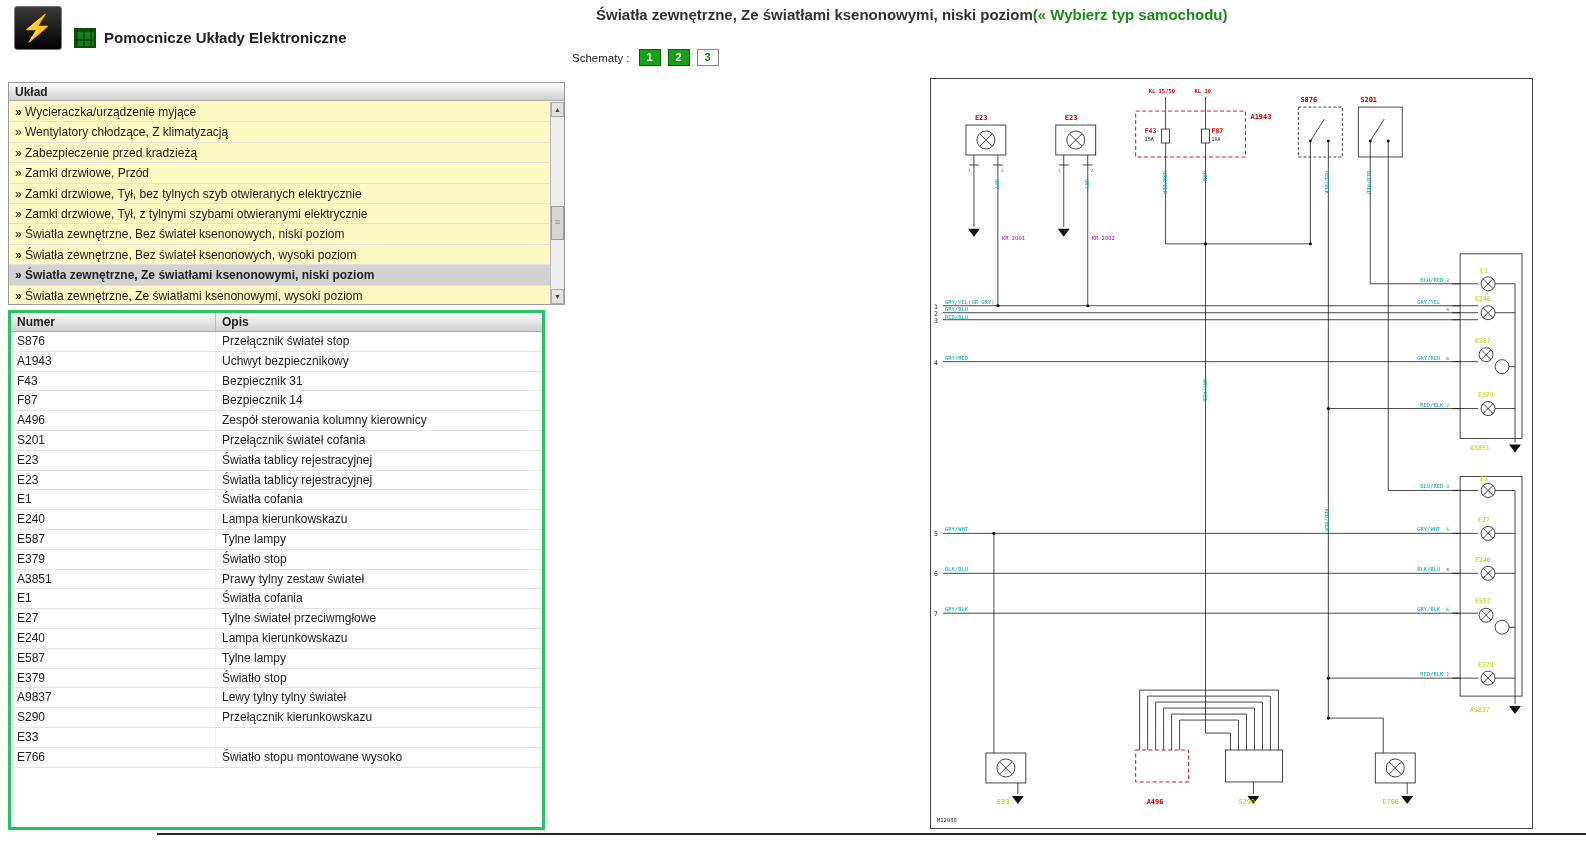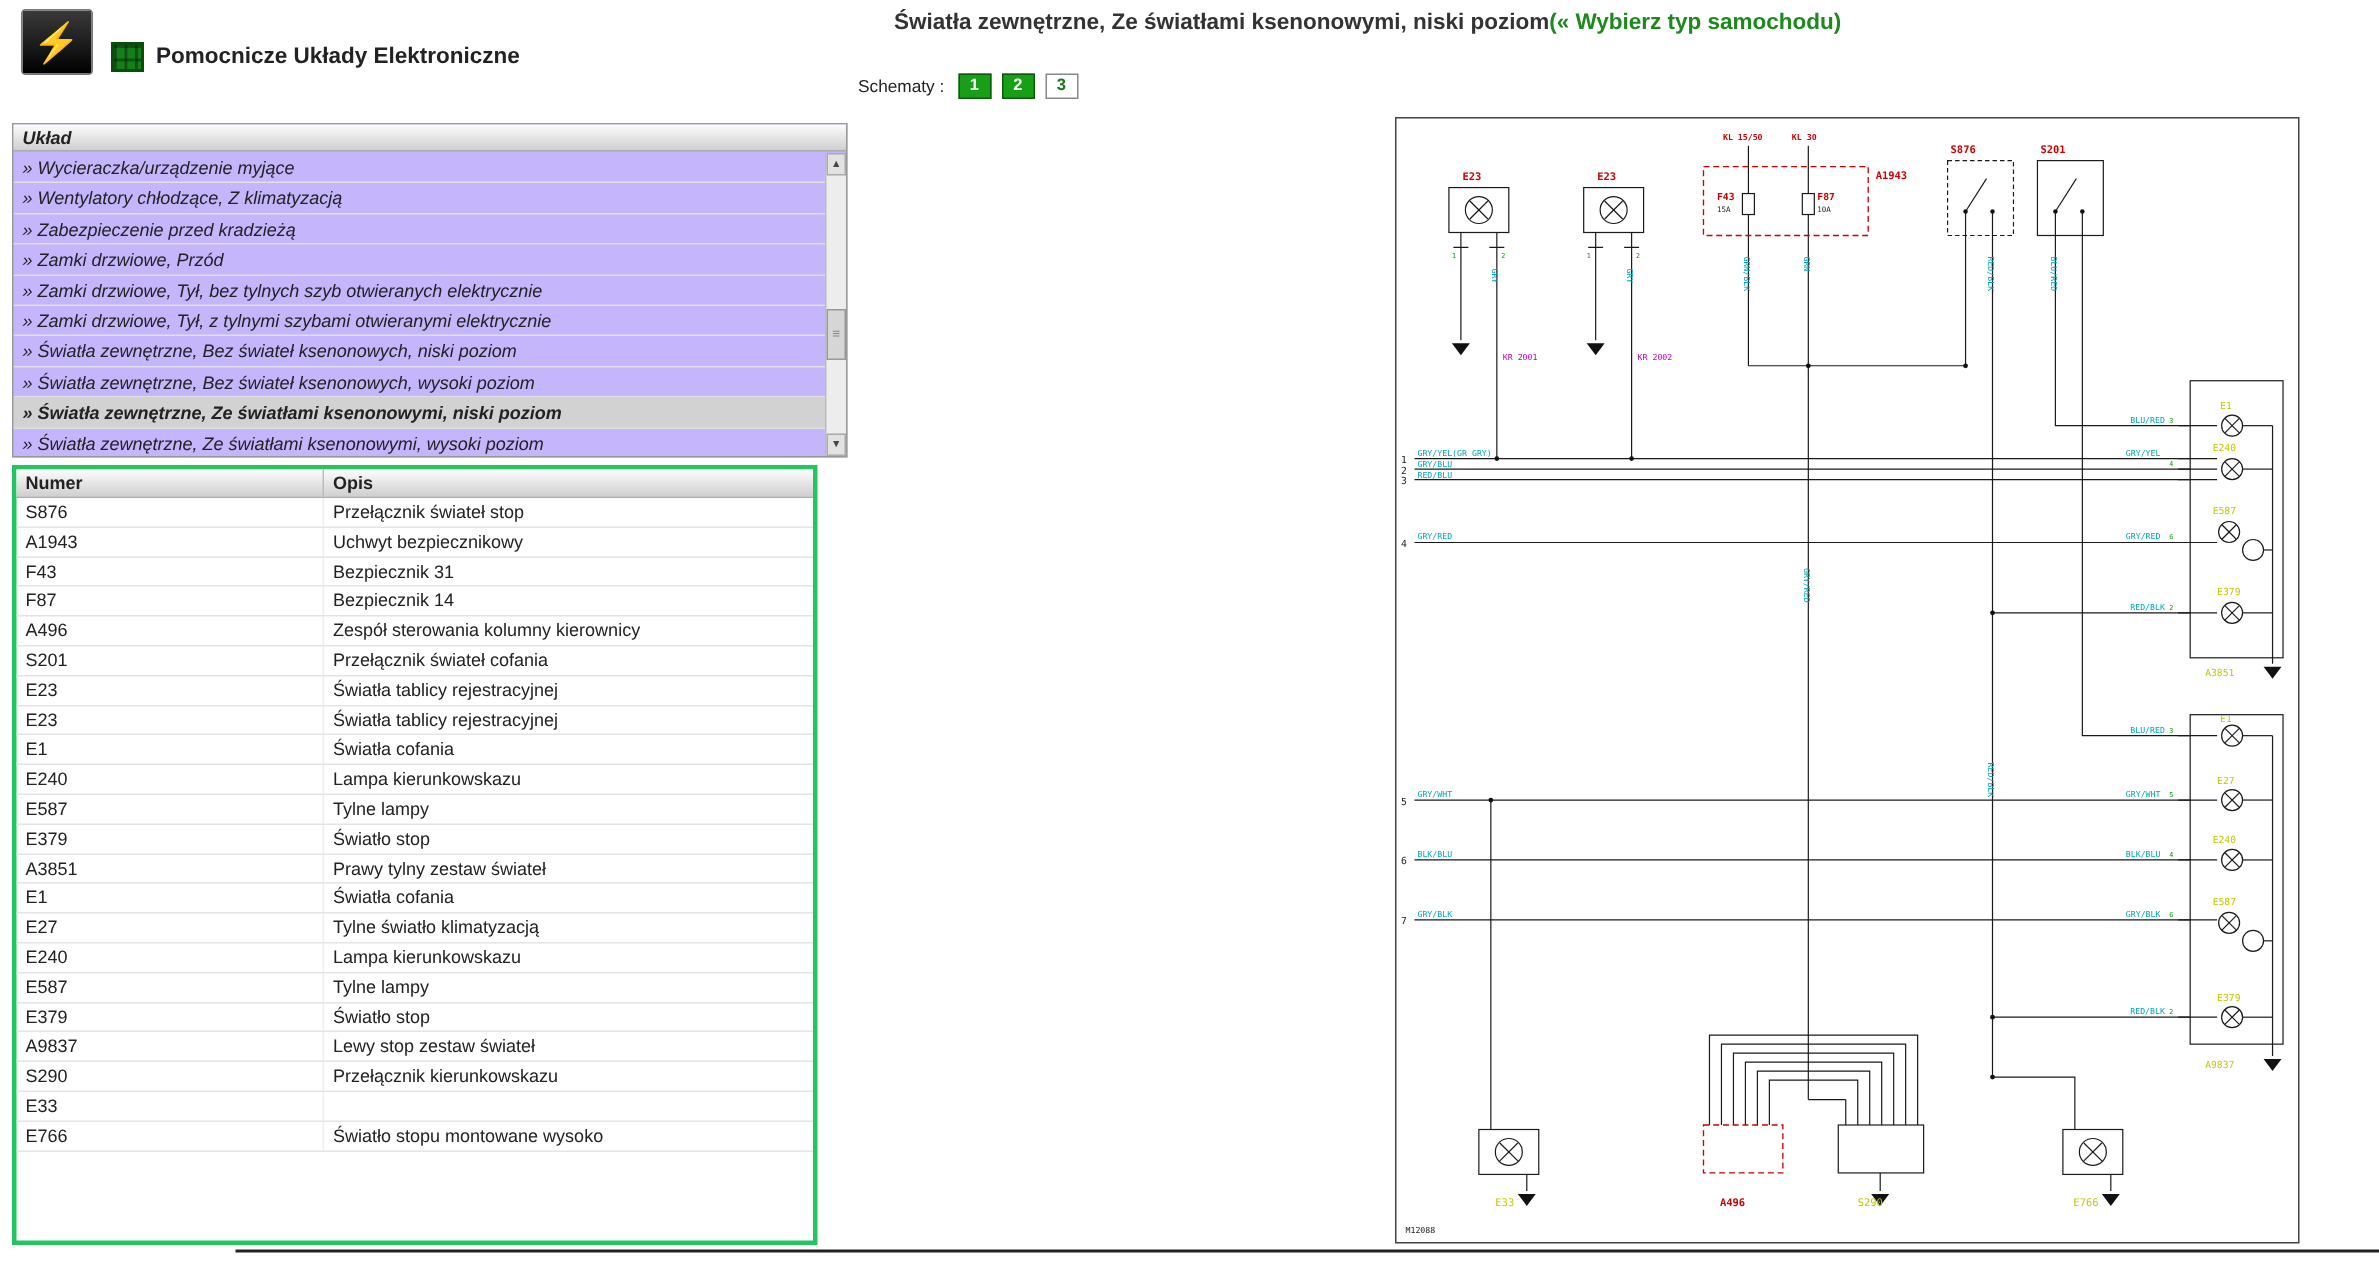"Układ" .uklad-panel { background: #c4b5fd -> #fef9c3; font-style: italic -> none }
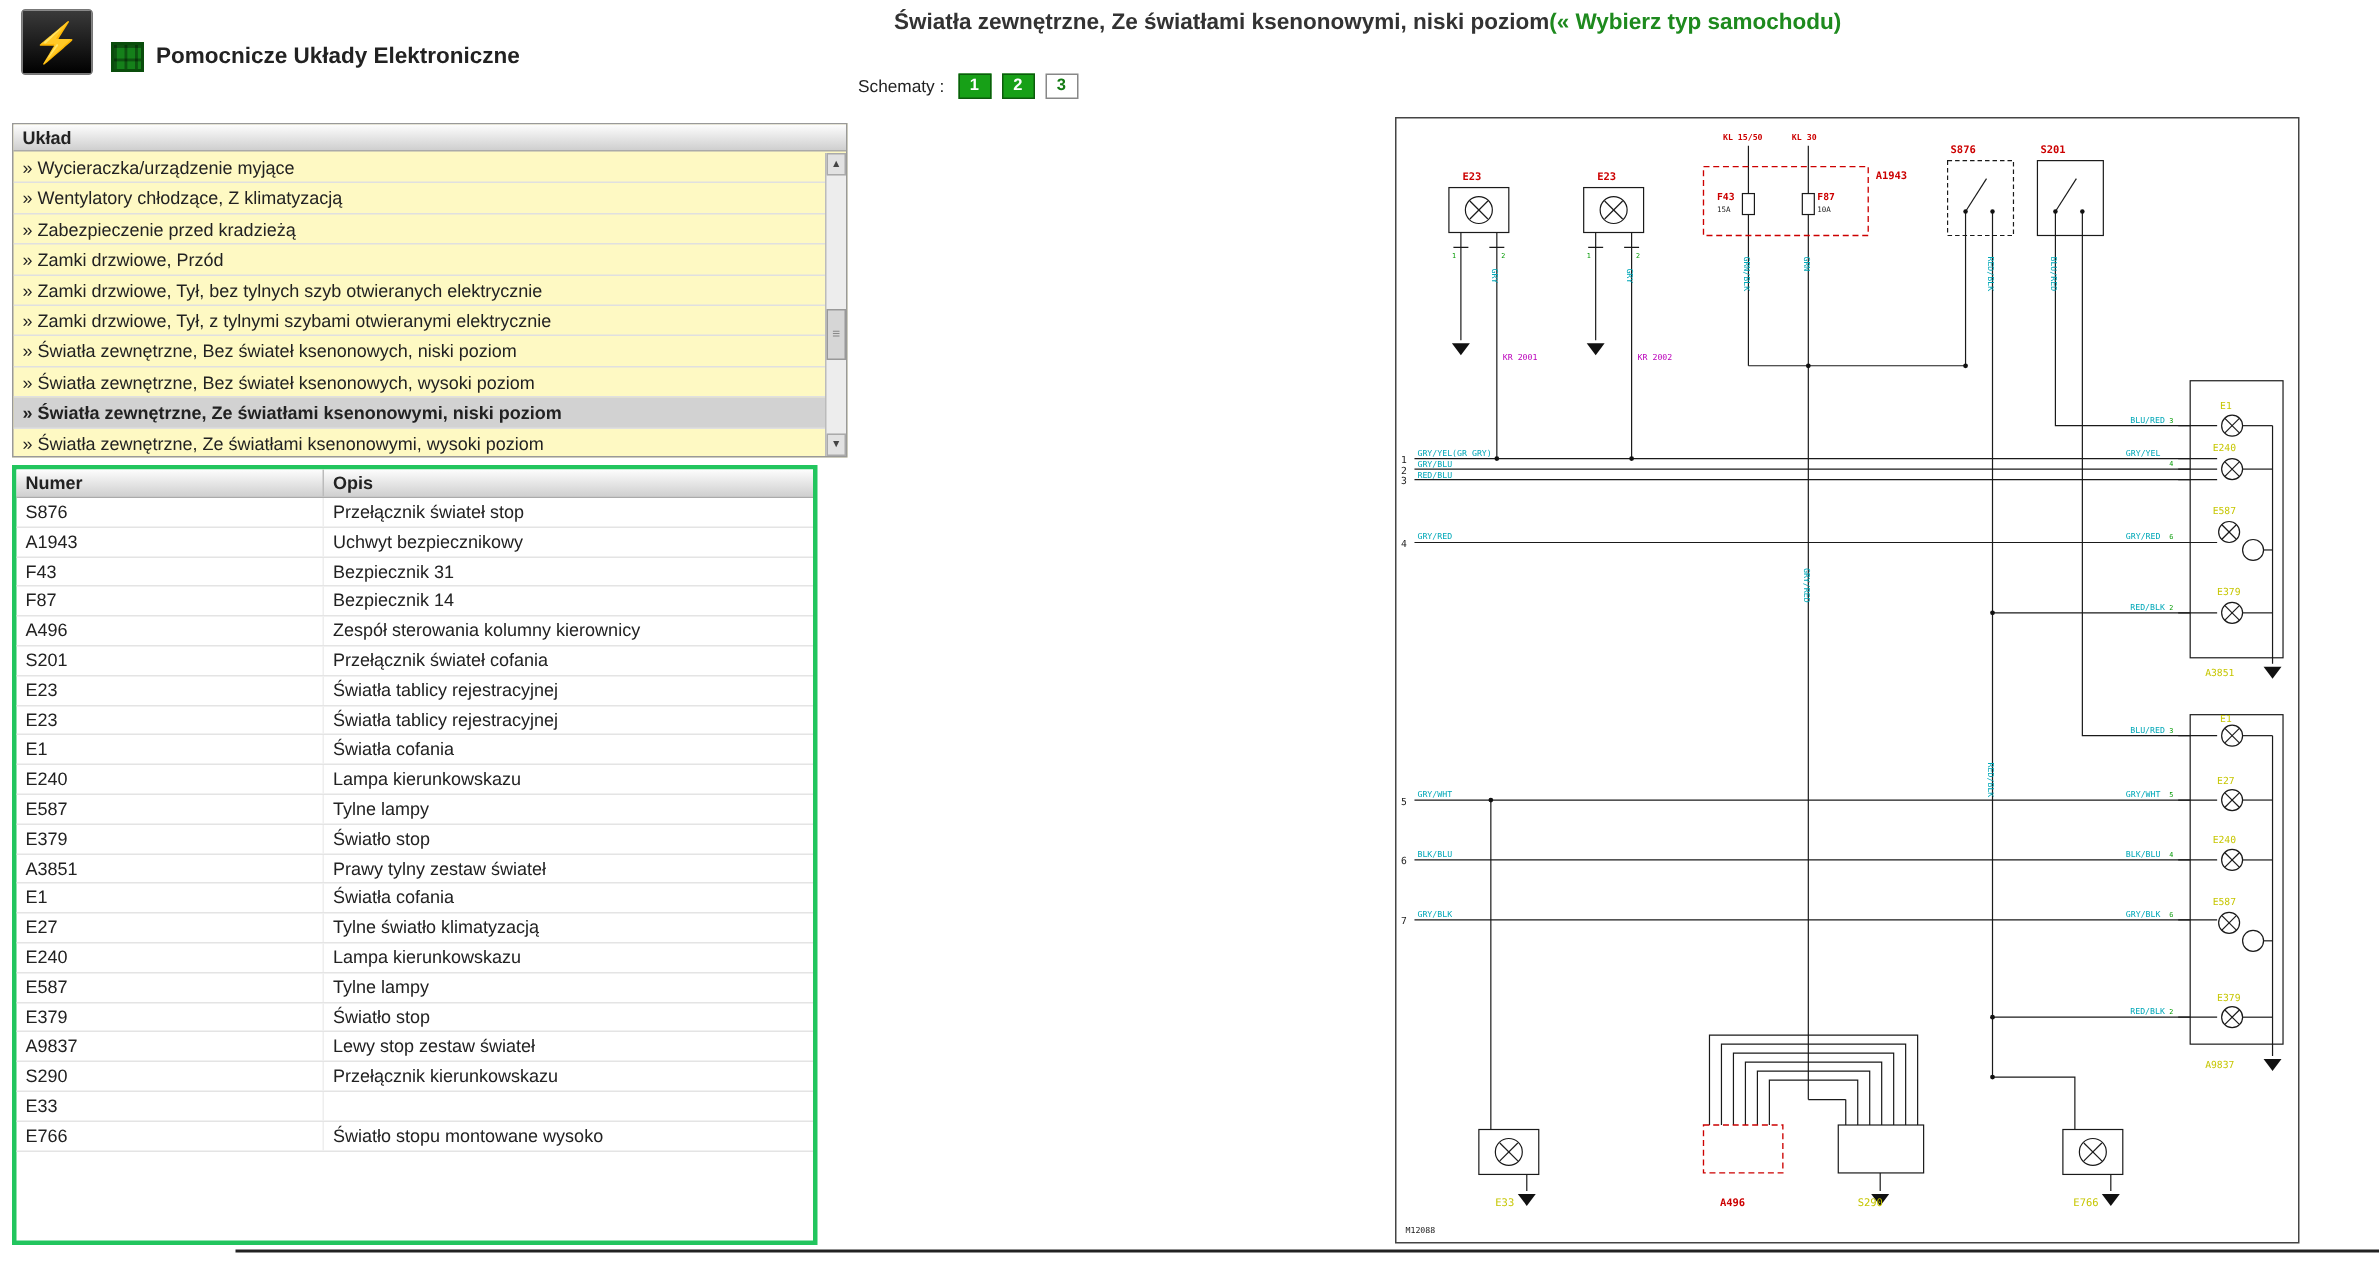"Tylne światło klimatyzacją" div.tcell { text: światło klimatyzacją -> świateł przeciwmgłowe }
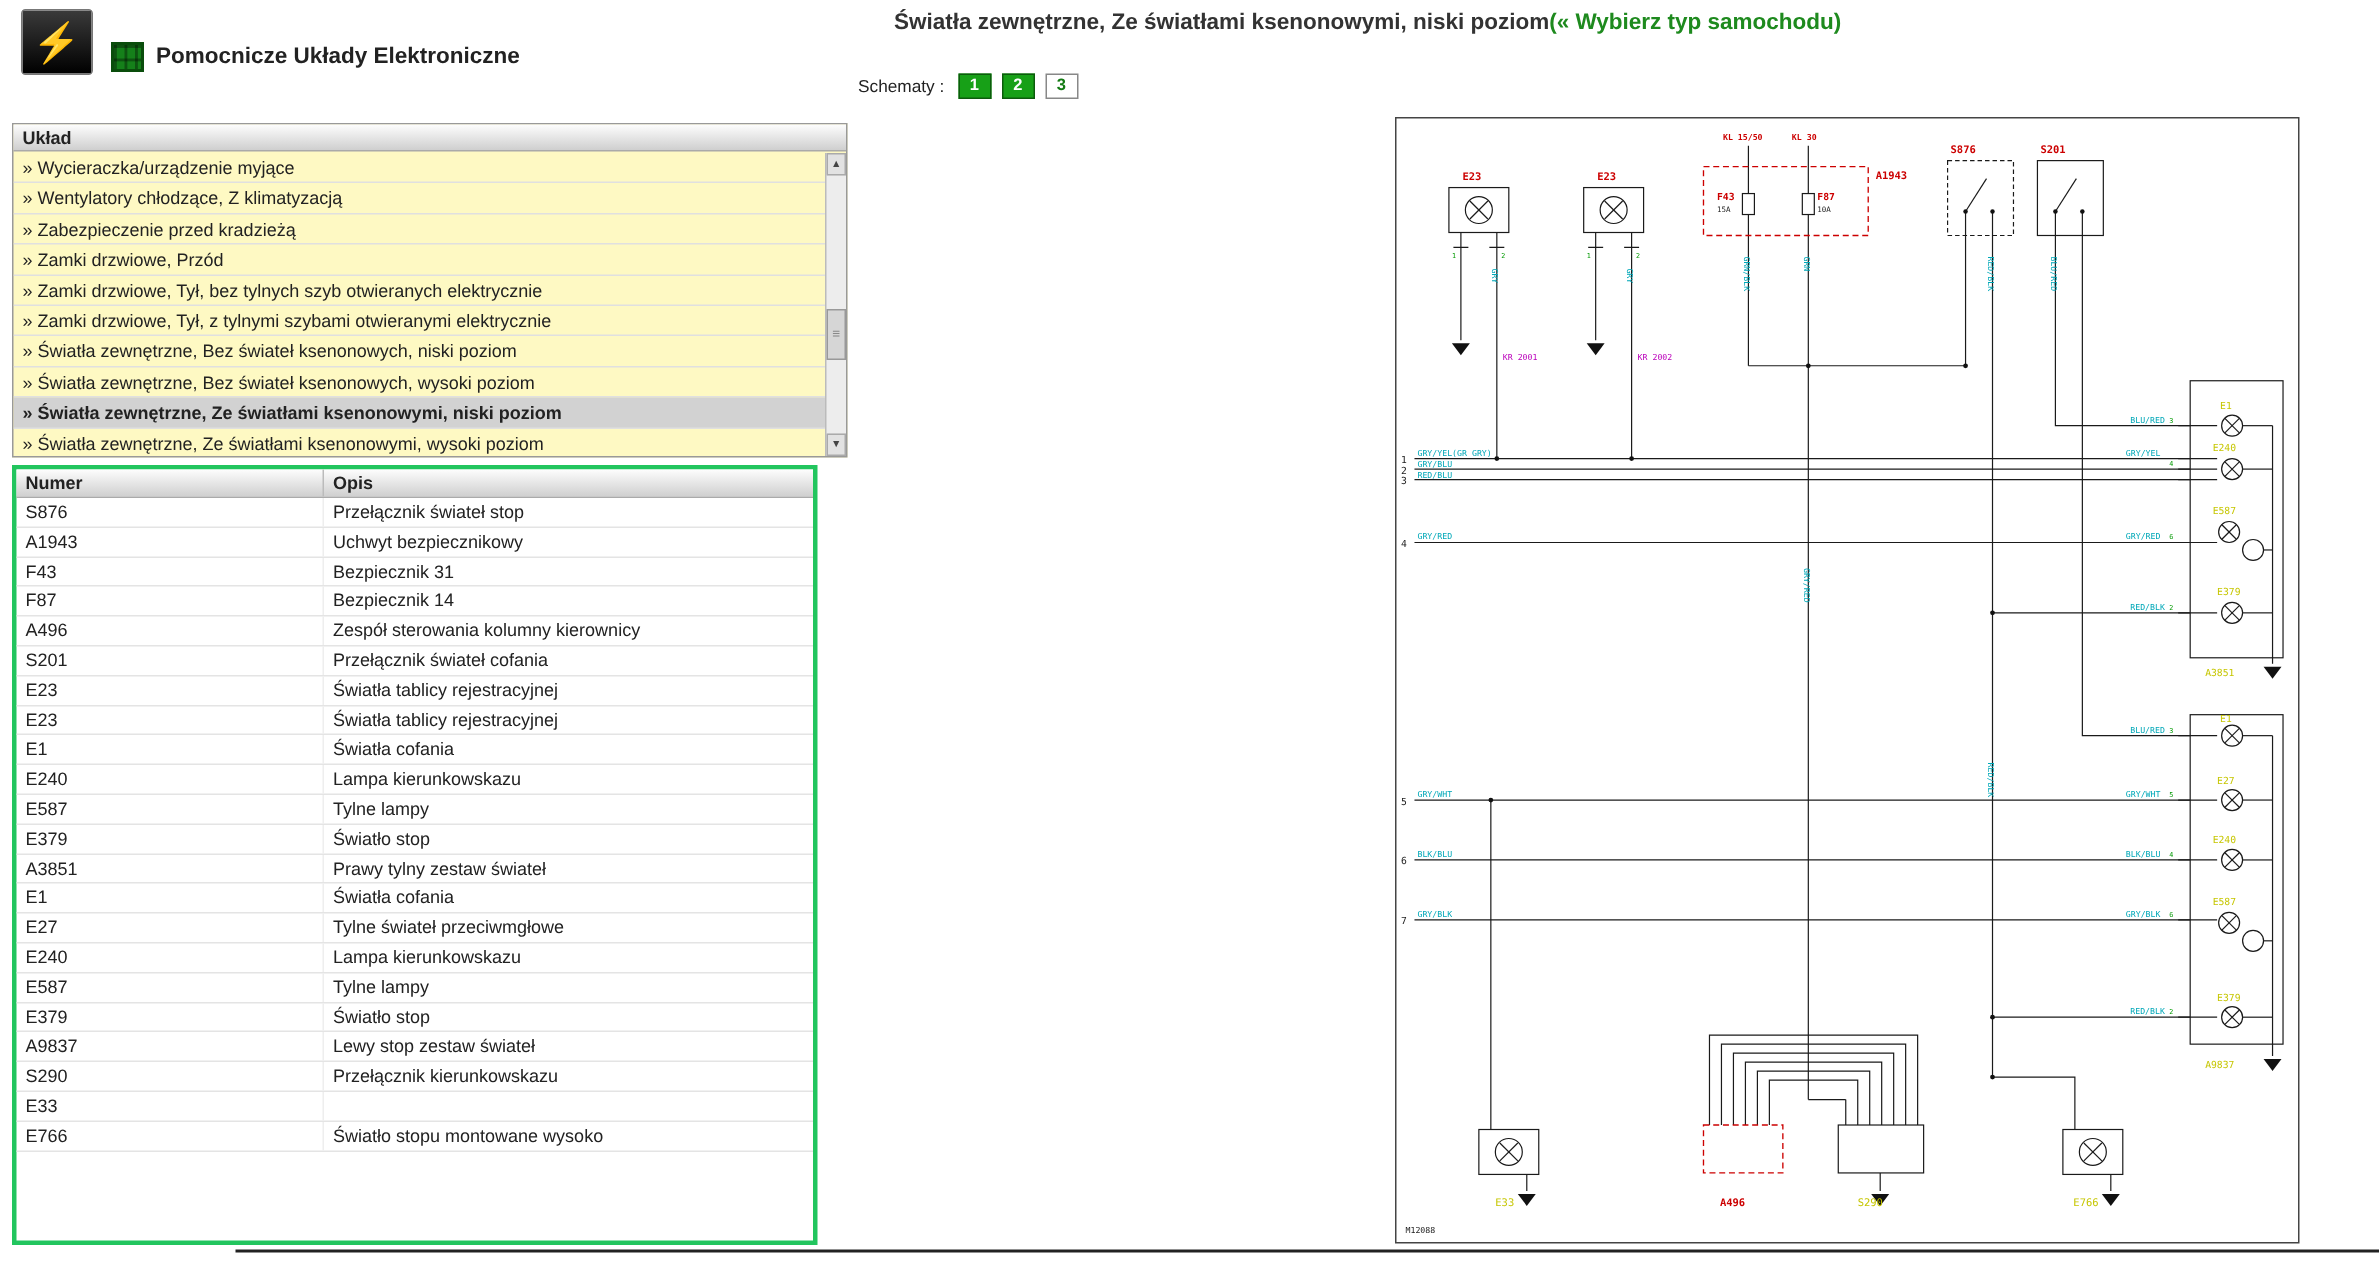"Lewy stop zestaw świateł" div.tcell { text: stop zestaw -> tylny tylny }
